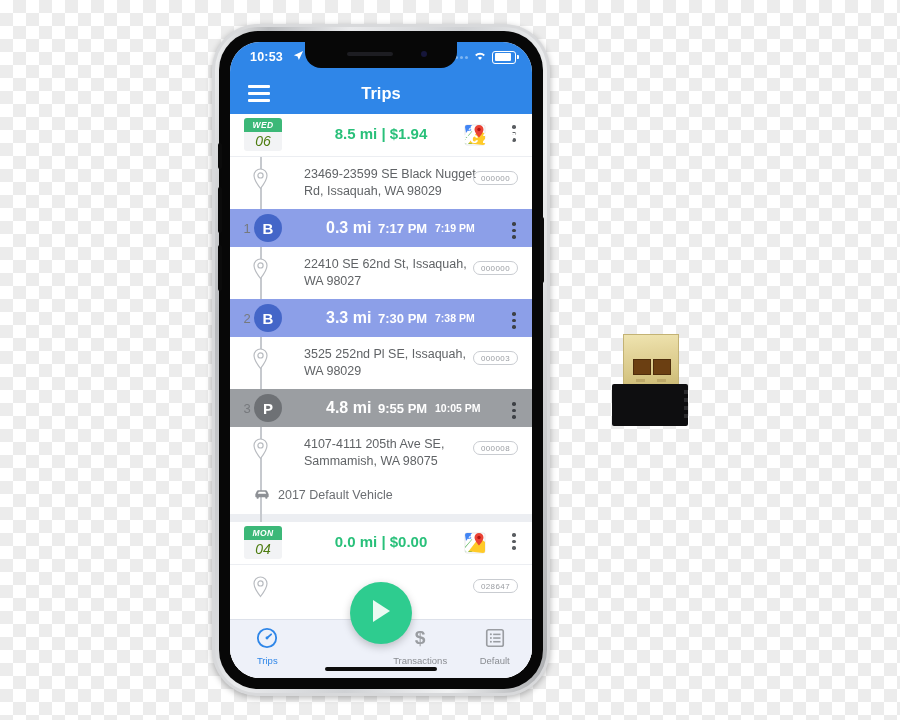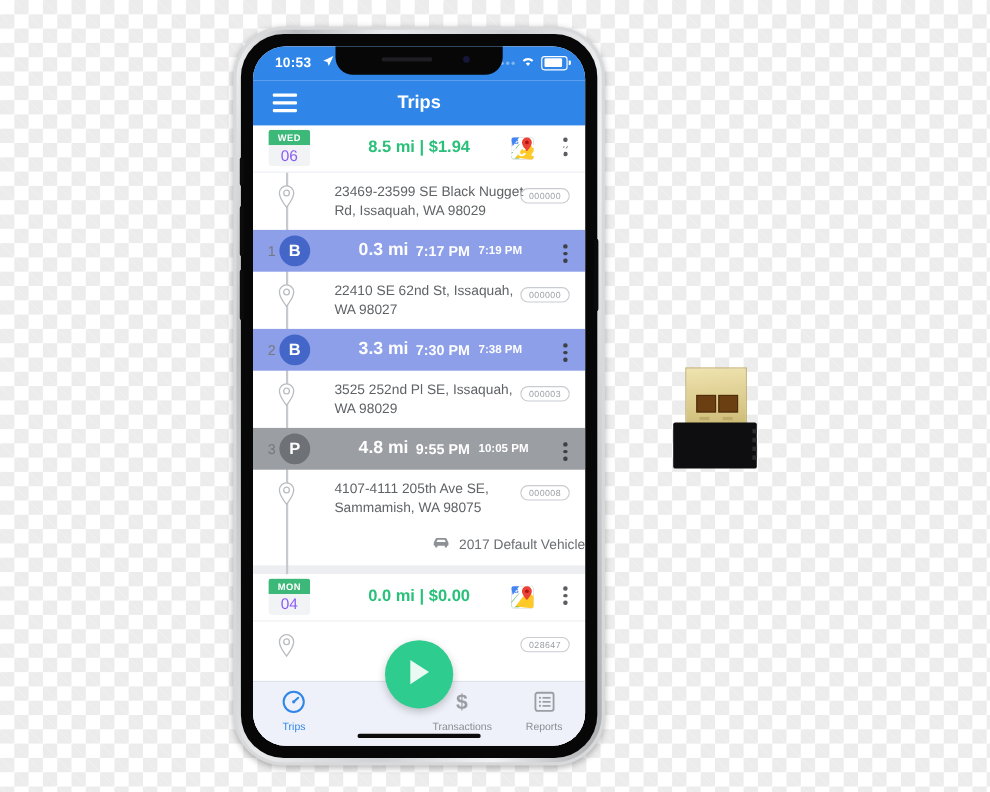"WED" .daybadge { font-style: none -> italic }
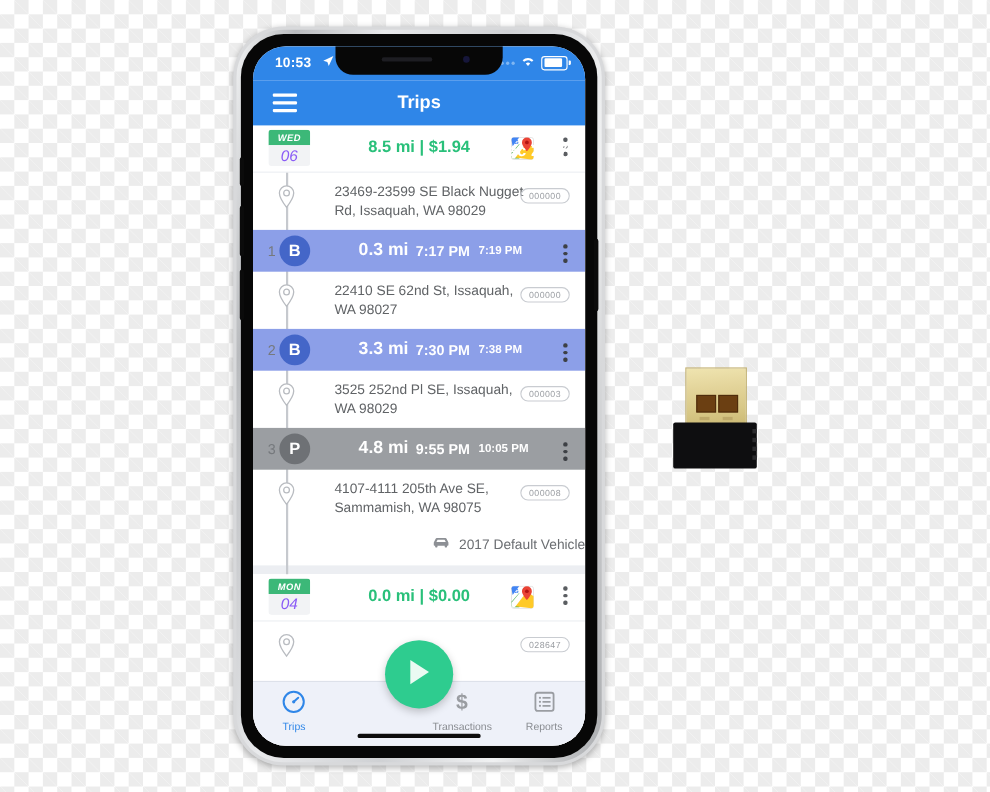"06" .daybadge .dnum { color: #8b5cf6 -> #4d7c0f }
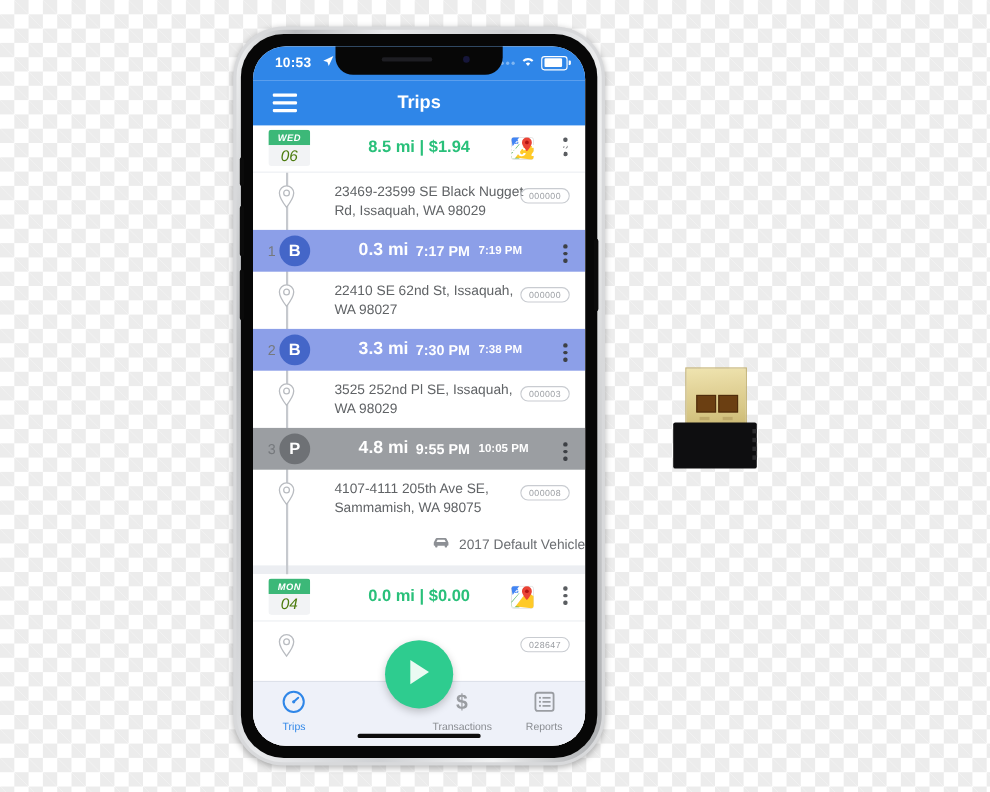"2017 Default Vehicle" .vehicle-row { justify-content: flex-end -> none }
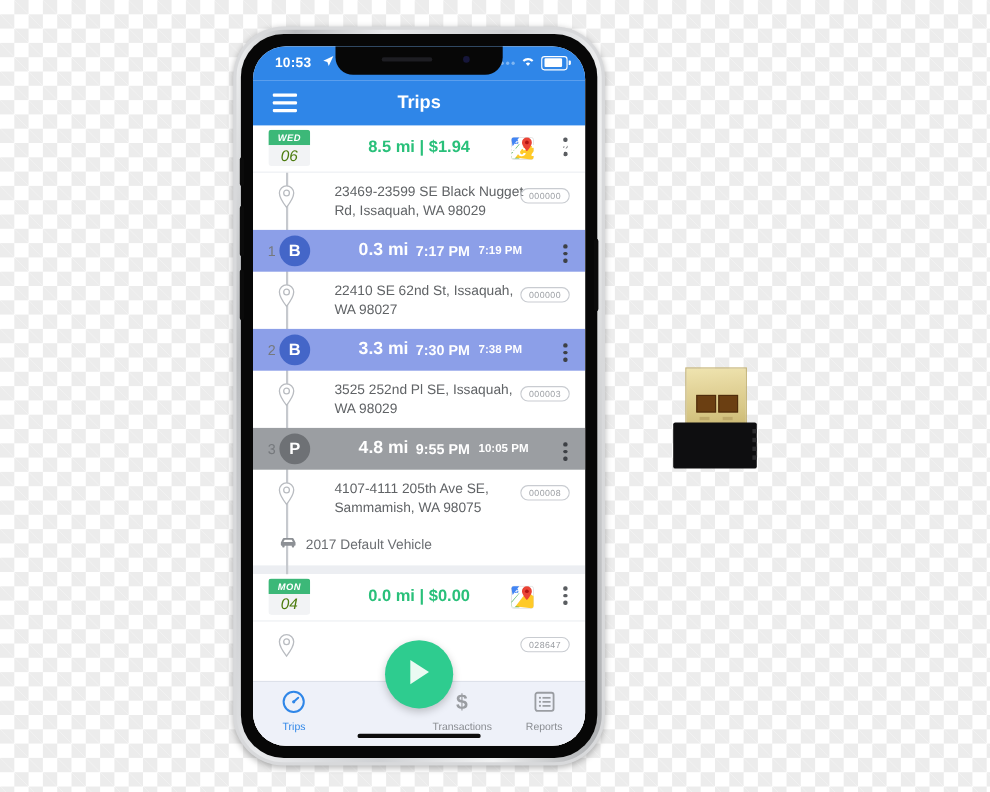"Reports" div.tlabel { text: Reports -> Default }
